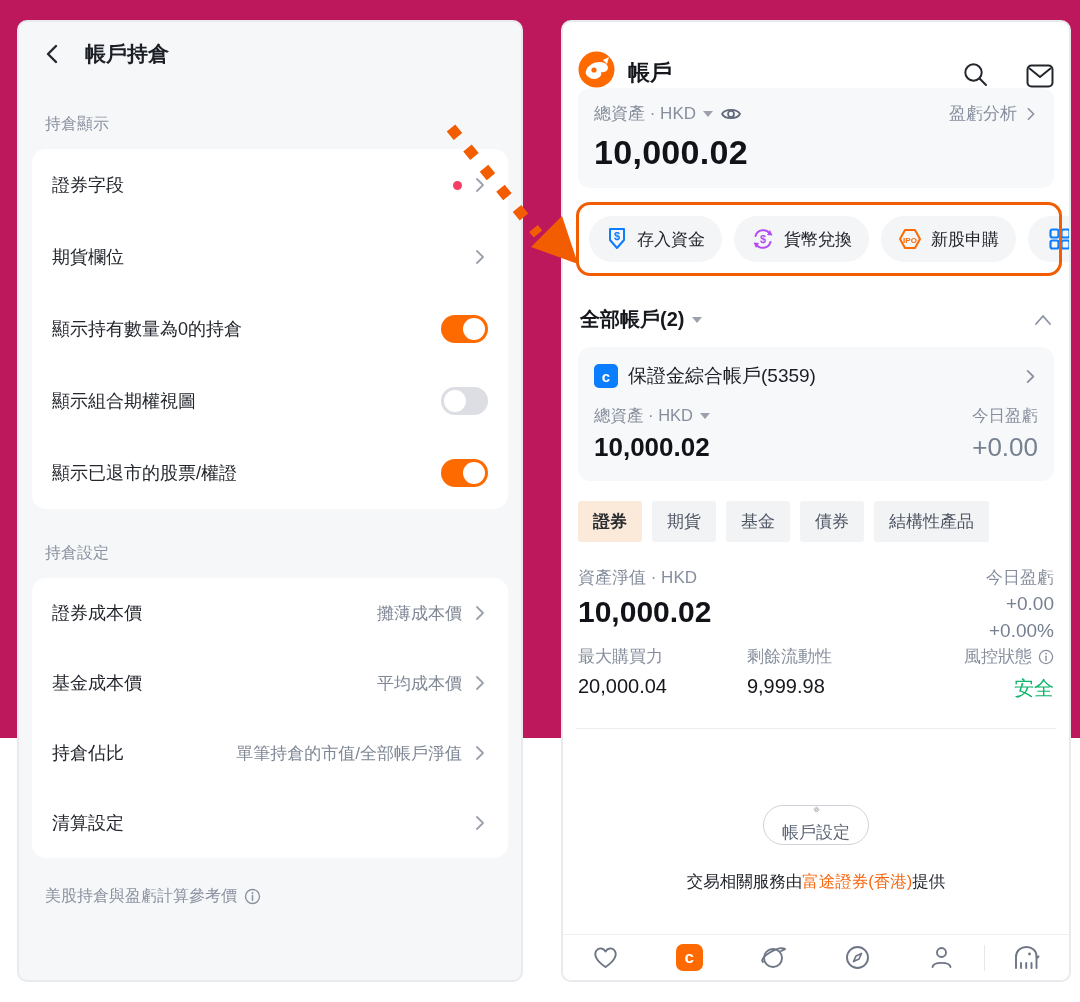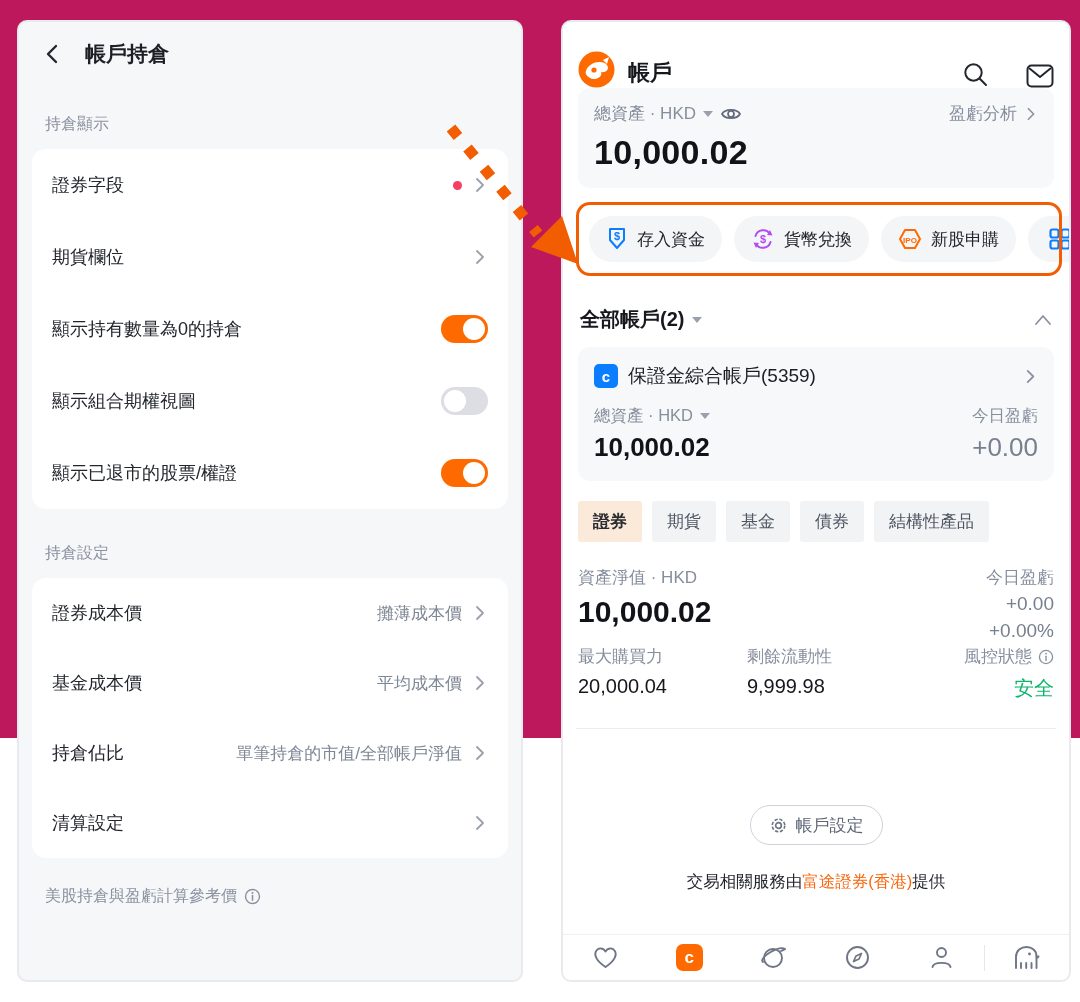"帳戶設定" .settings-pill { flex-direction: none -> column }
